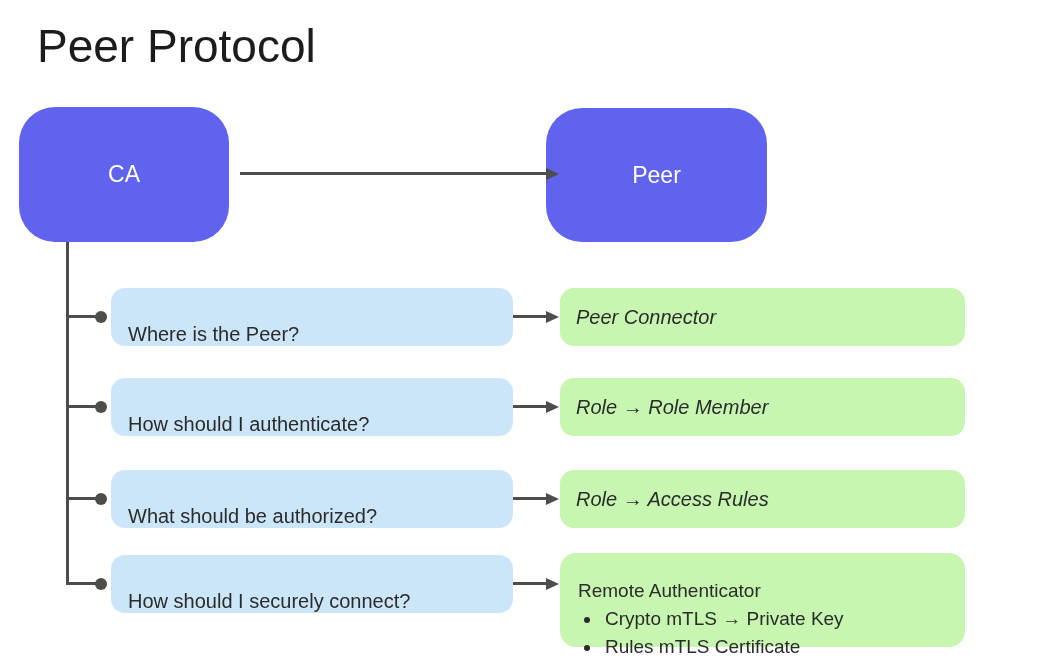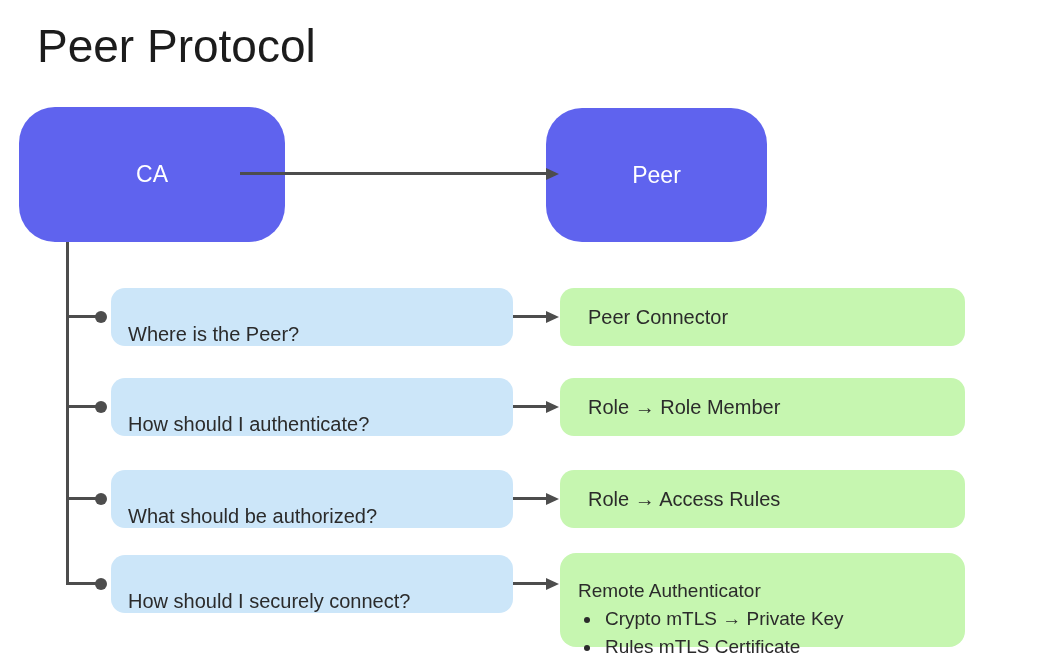"CA" .node-ca { width: 266px -> 210px }
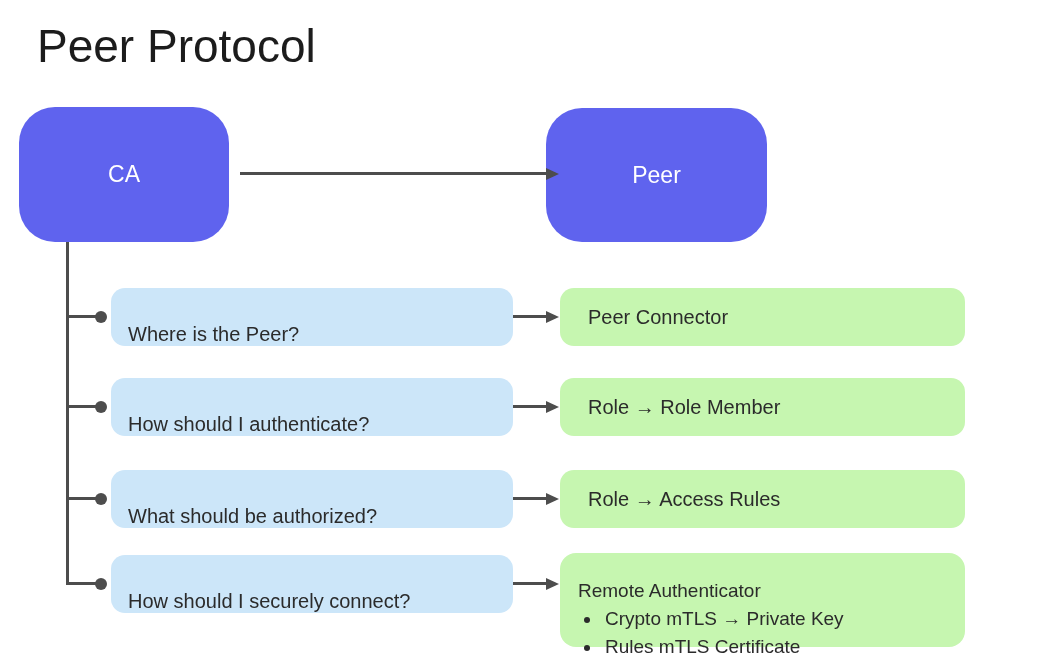"Peer Connector" .a-box { font-style: none -> italic; padding-left: 28px -> 16px }
